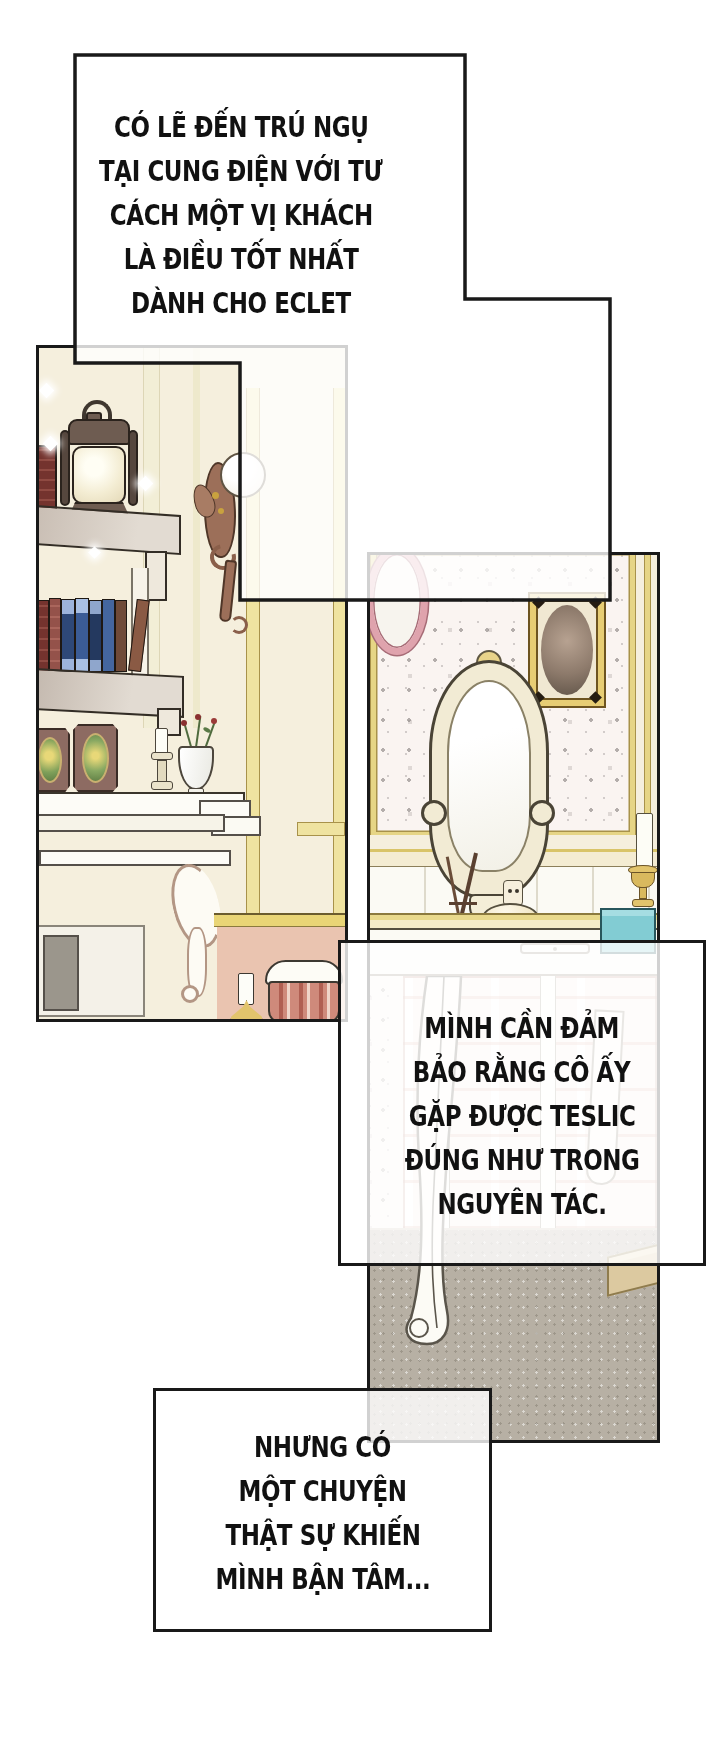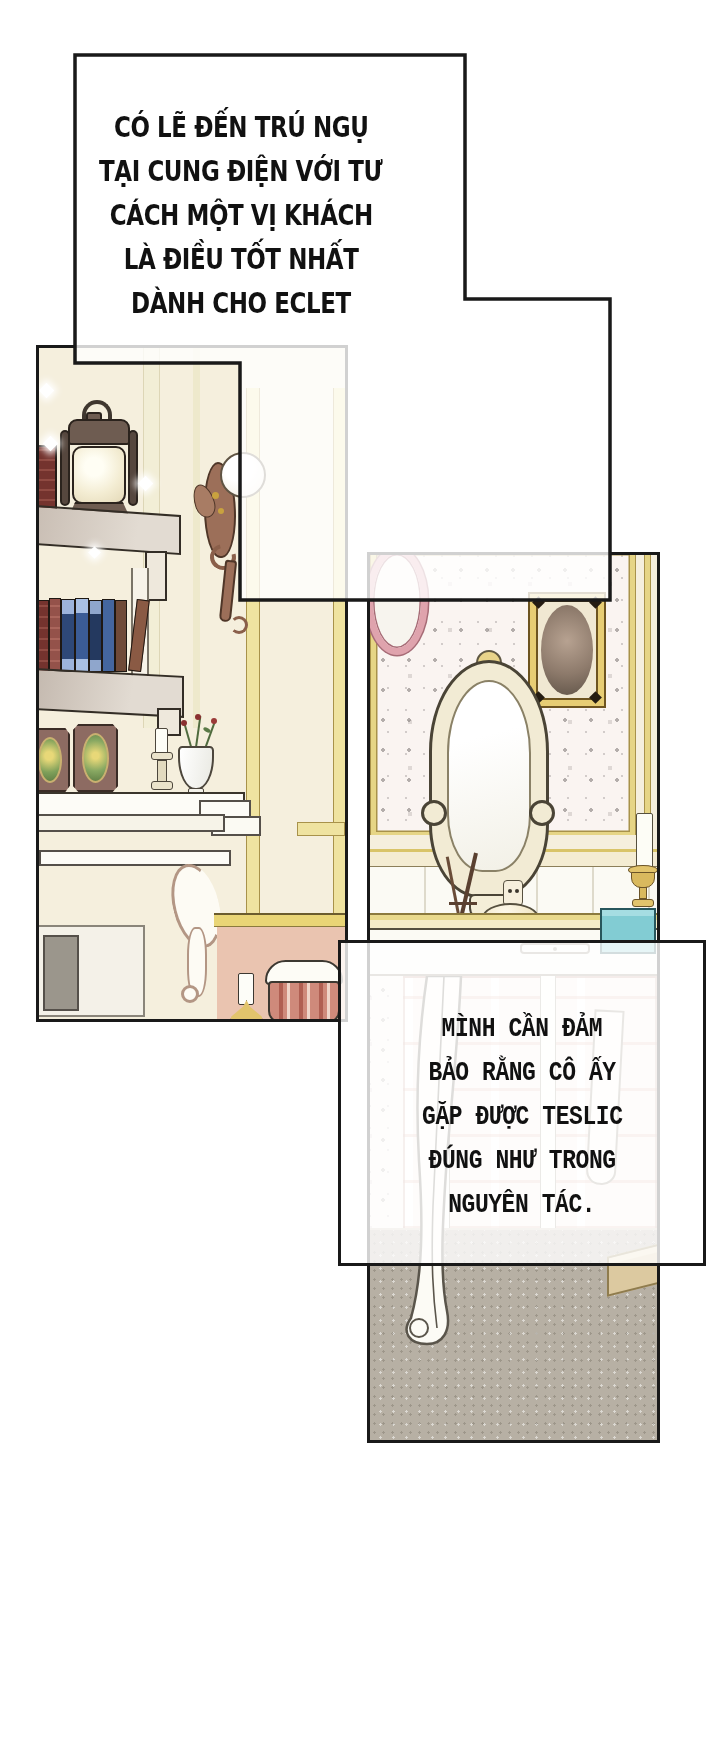"MÌNH CẦN ĐẢM" .capbox { font-family: Liberation Mono, monospace -> none }
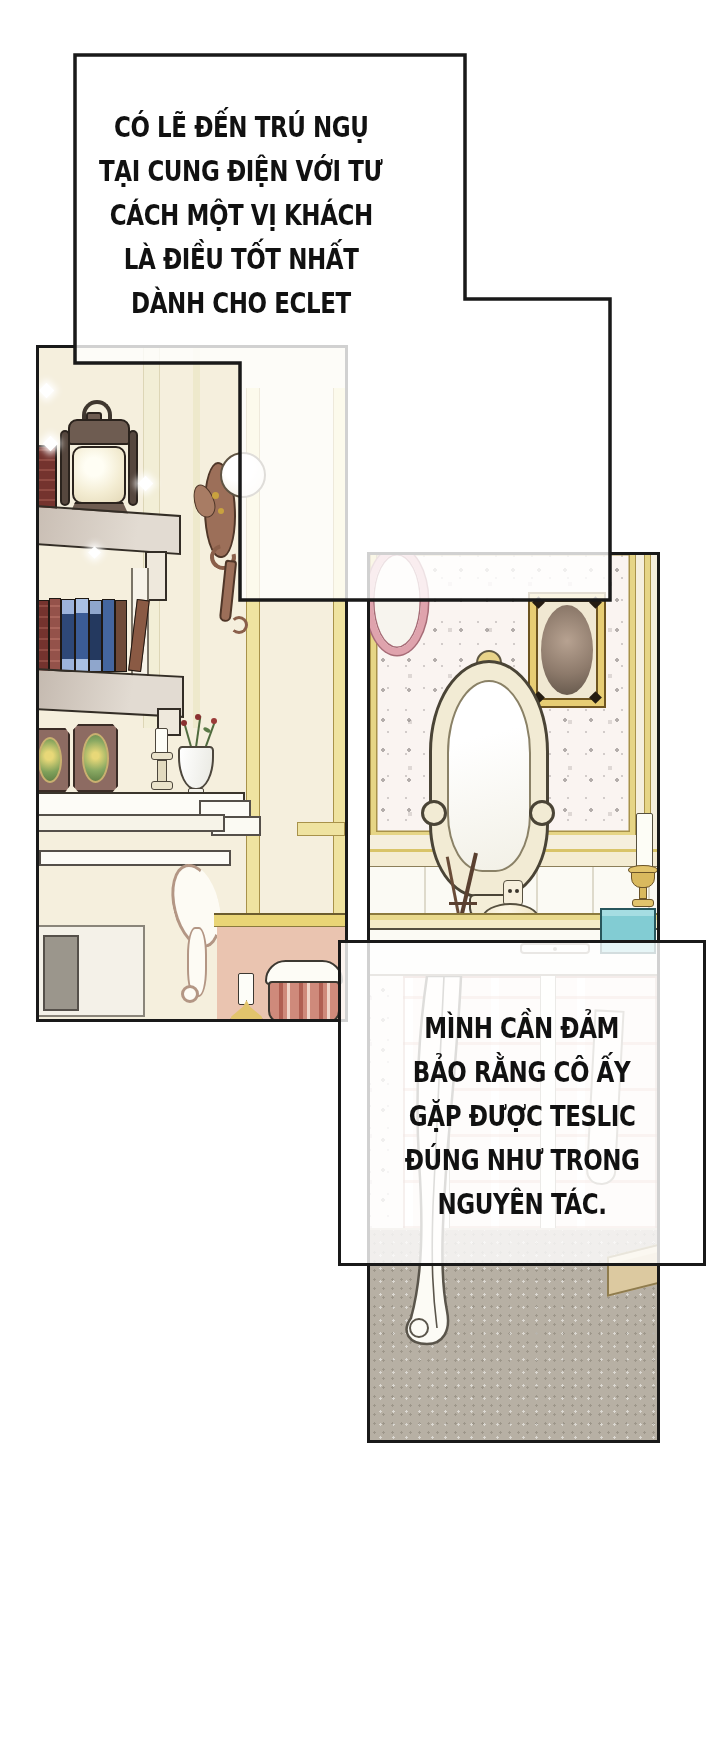"NHƯNG CÓ" div.capbox { html: none -> <div> <div> <div>NHƯNG CÓ</div> <div>MỘT CHUYỆN</div> <div>THẬT SỰ KHIẾN</div> <div>MÌNH BẬN TÂM...</div> </div> </div> }
